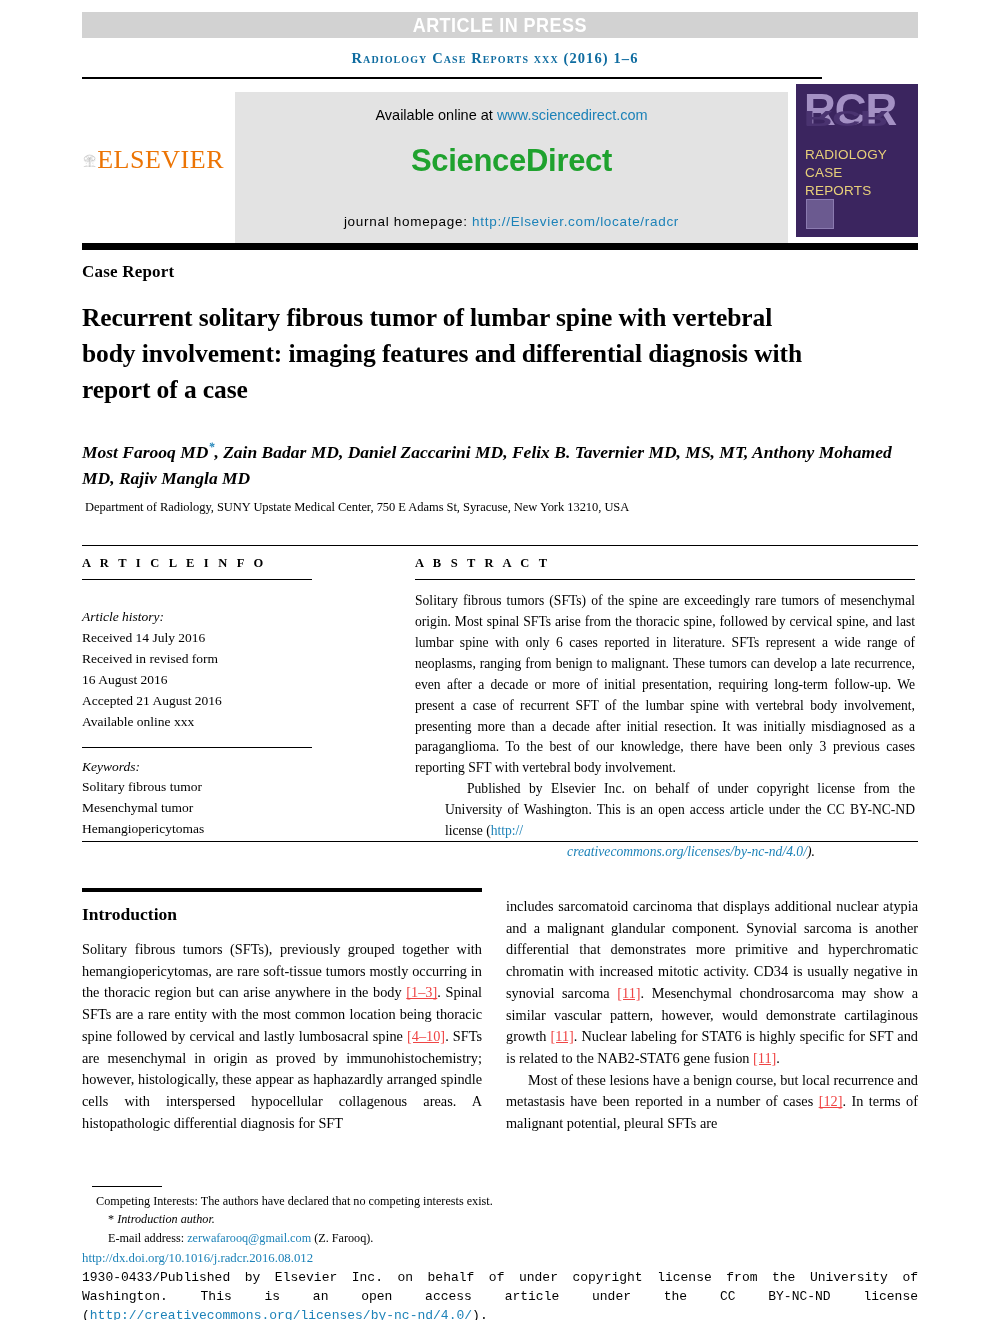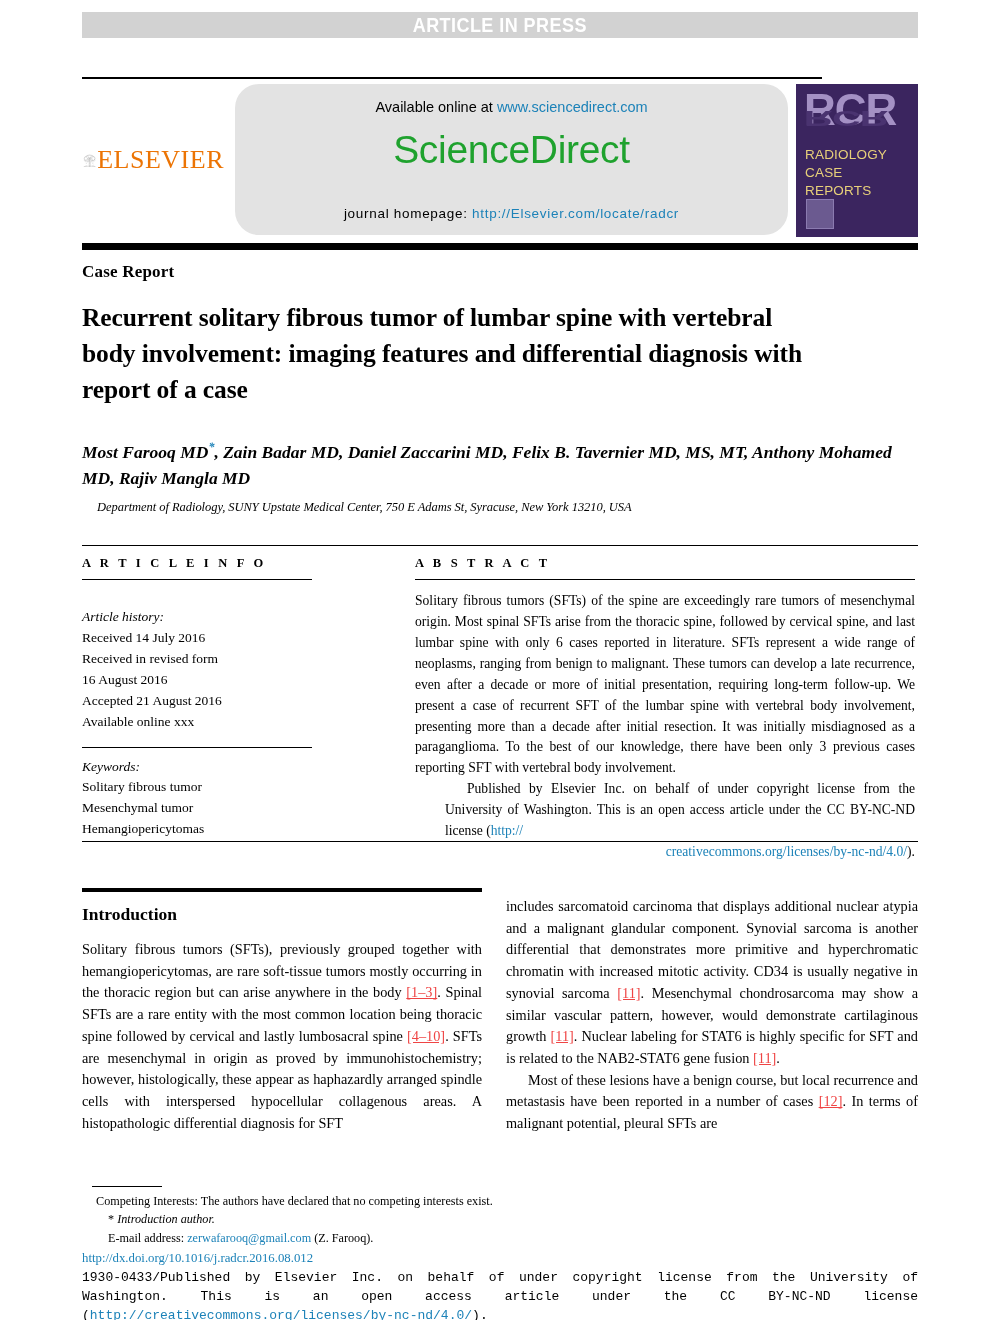"Radiology Case Reports xxx (2016)" div.running-head { html: none -> <div>Radiology Case Reports xxx (2016) 1–6</div> }
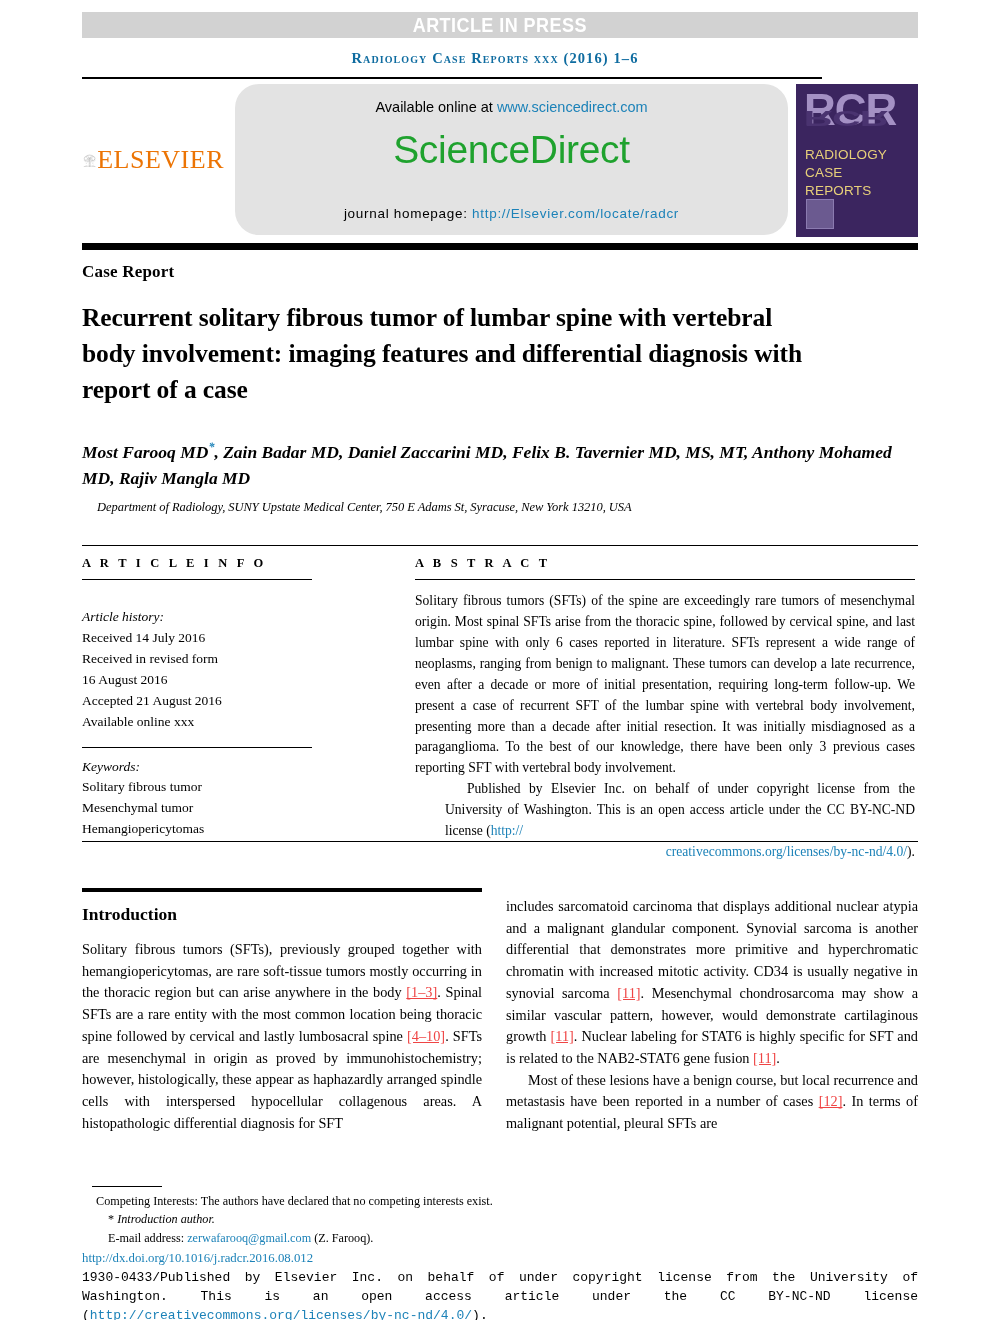"Available online at" .sd-box { border-radius: 24px -> none; top: 0 -> 8px }
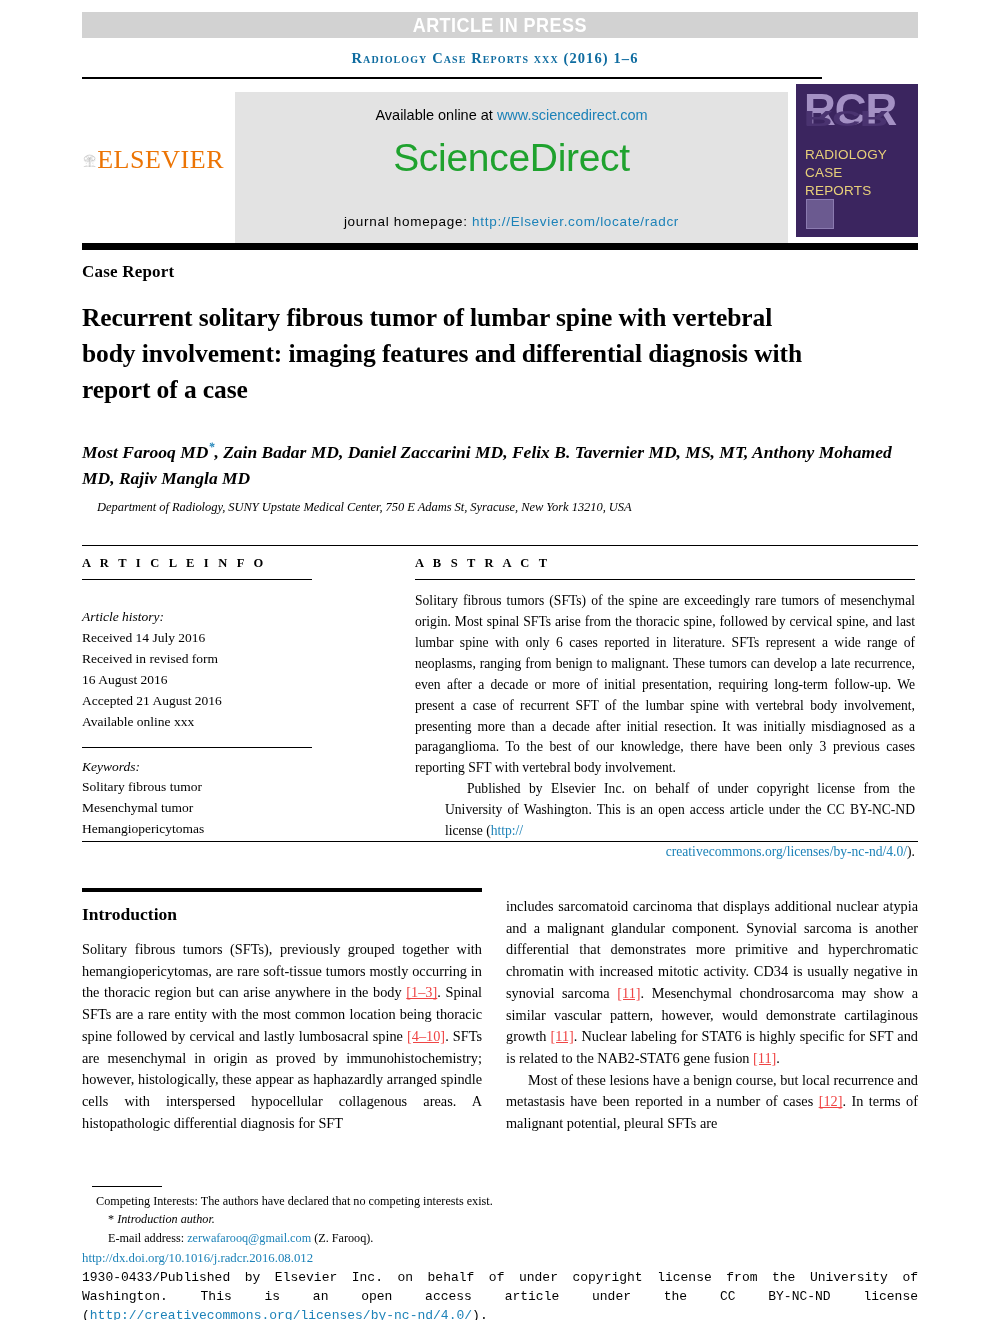"ScienceDirect" .sd-logo { font-size: 39px -> 31px; font-weight: normal -> bold; margin-top: 13px -> 20px }
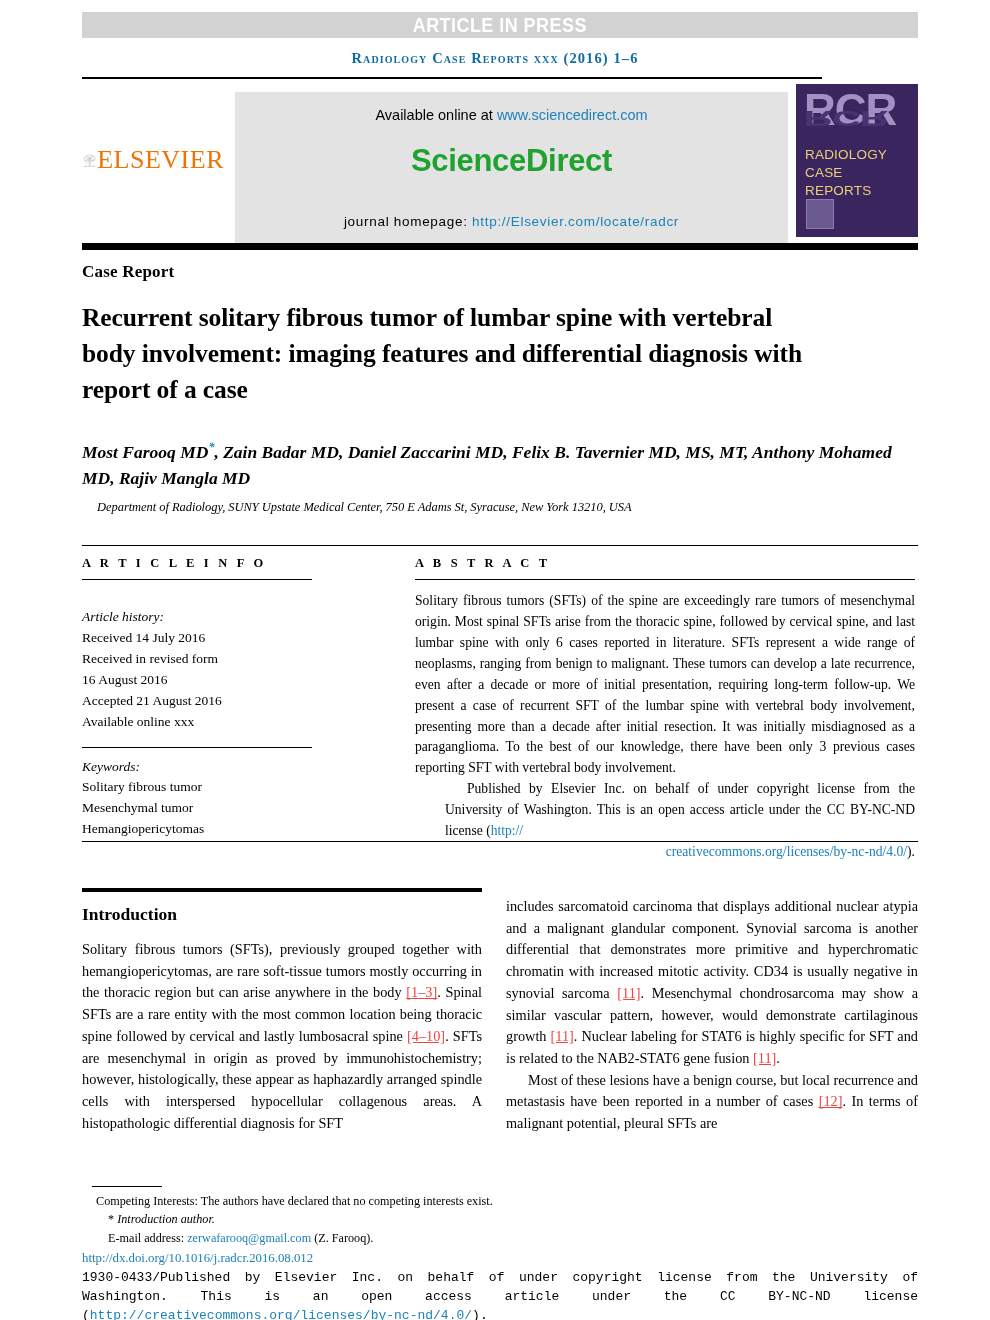"Department of Radiology, SUNY Upstate" .affiliation { font-style: italic -> none; left: 97px -> 85px }
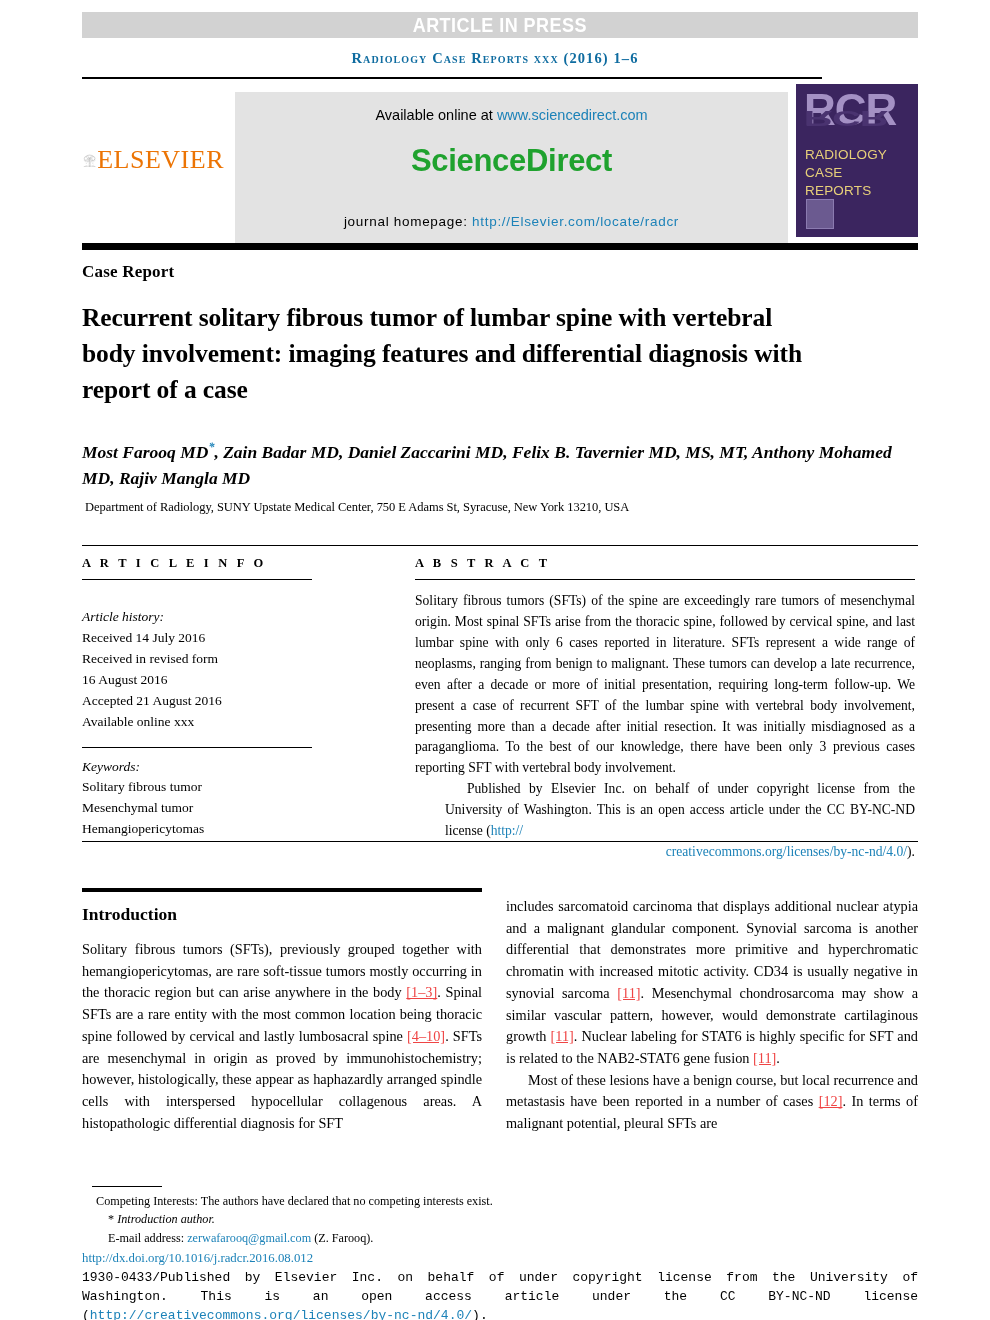"creativecommons.org/licenses/by-nc-nd/4." .abs-pub-last { font-style: none -> italic; text-align: right -> center }
